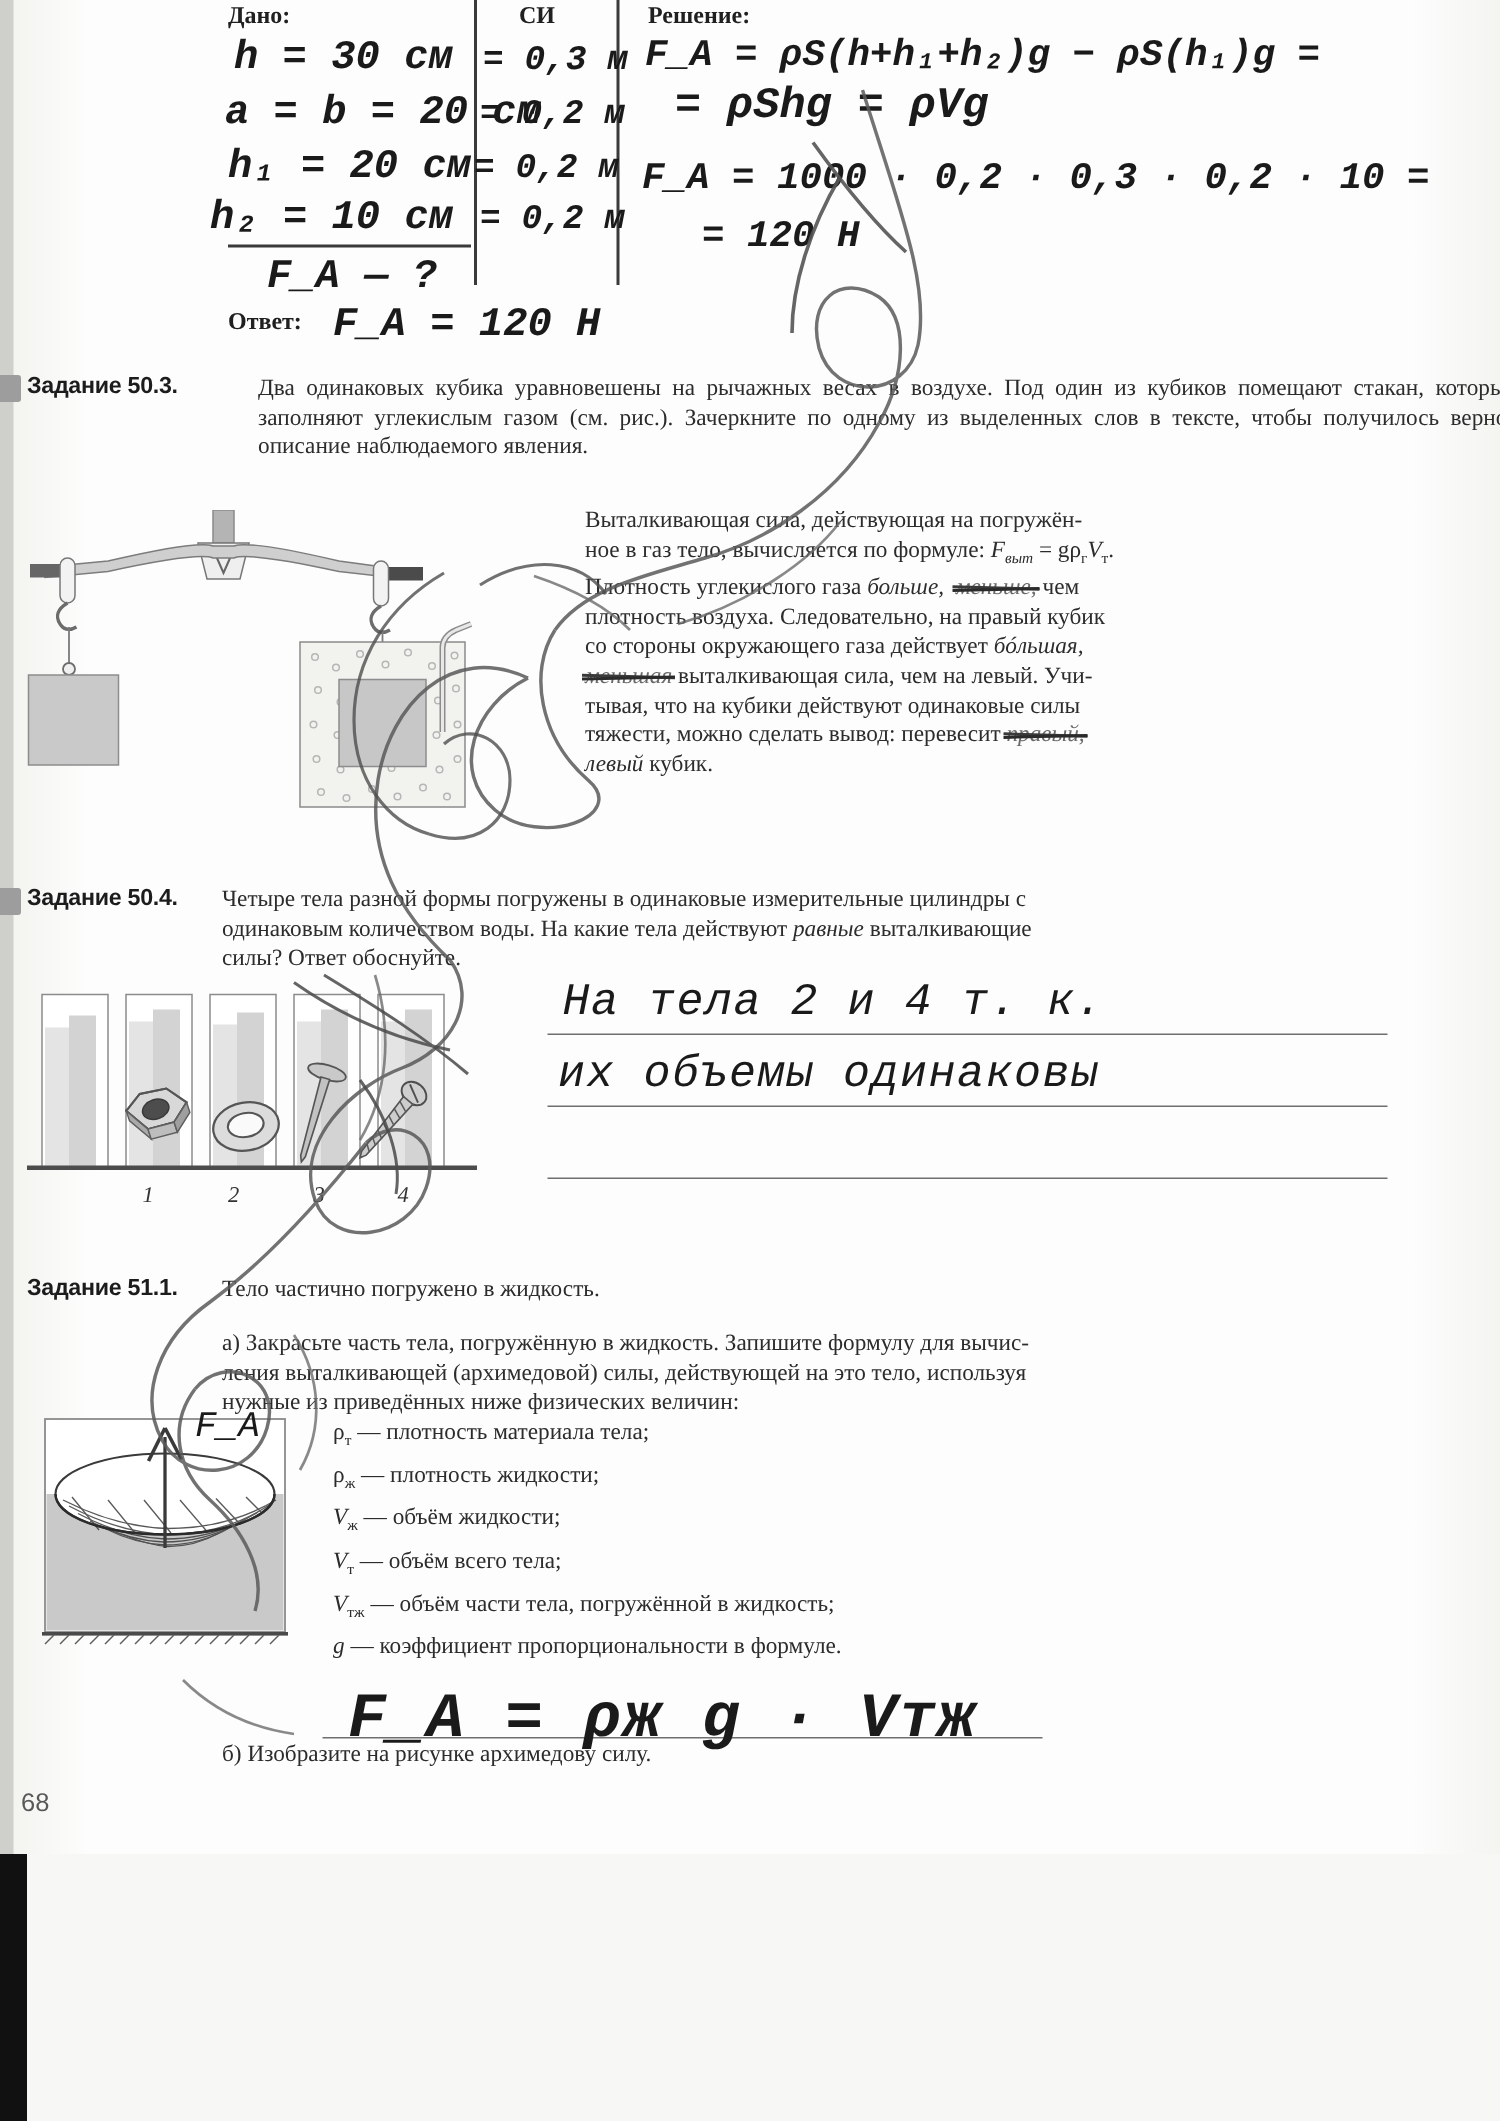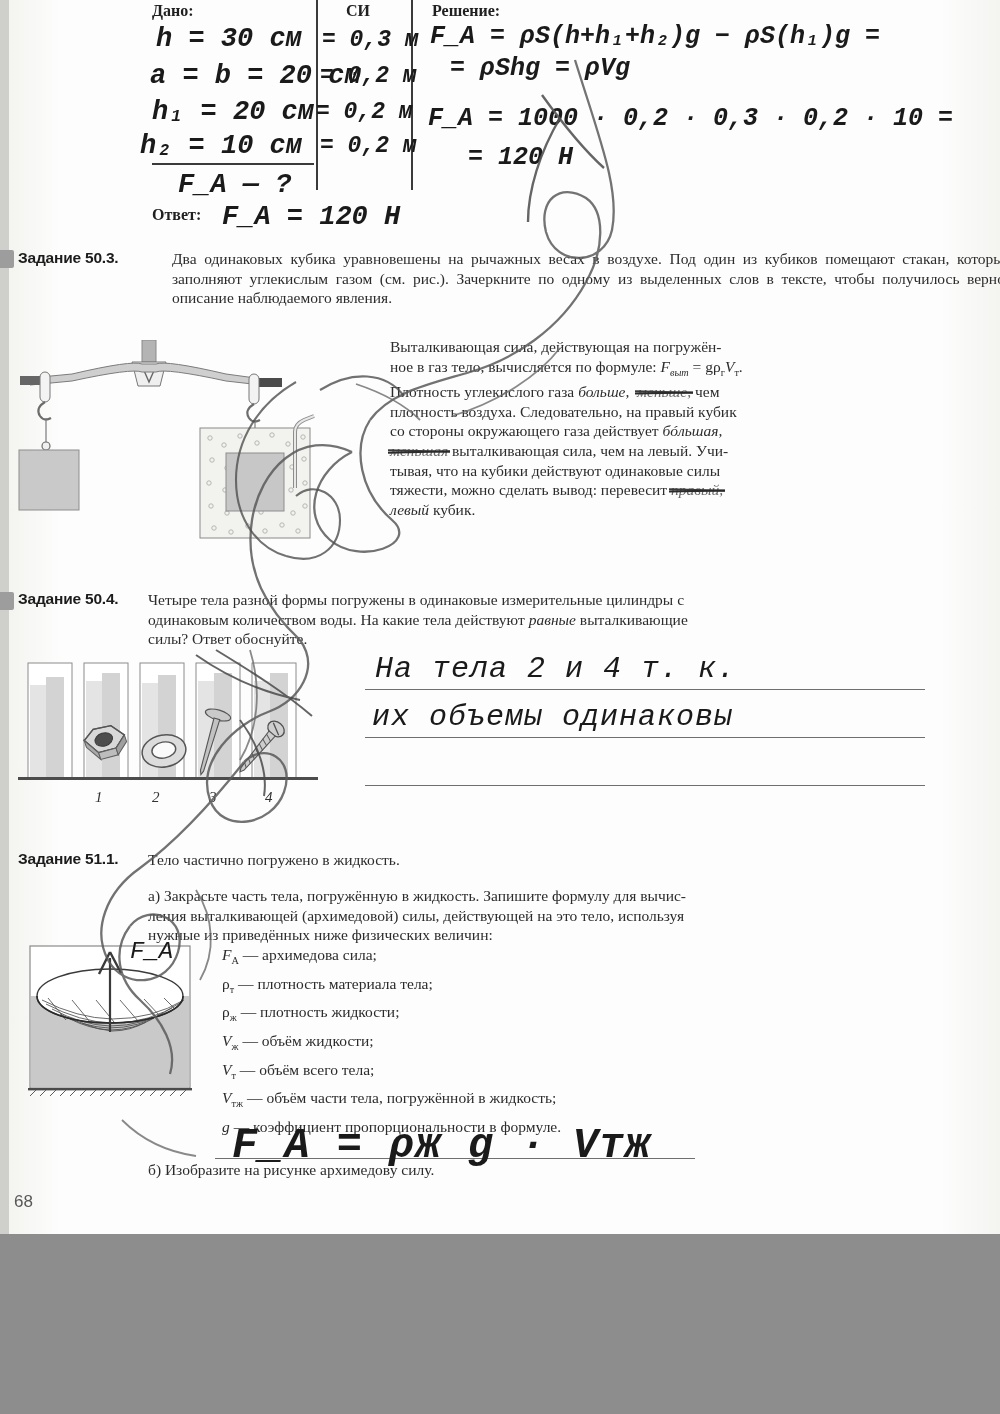"Дано:" .page { height: 1234px -> 1414px }
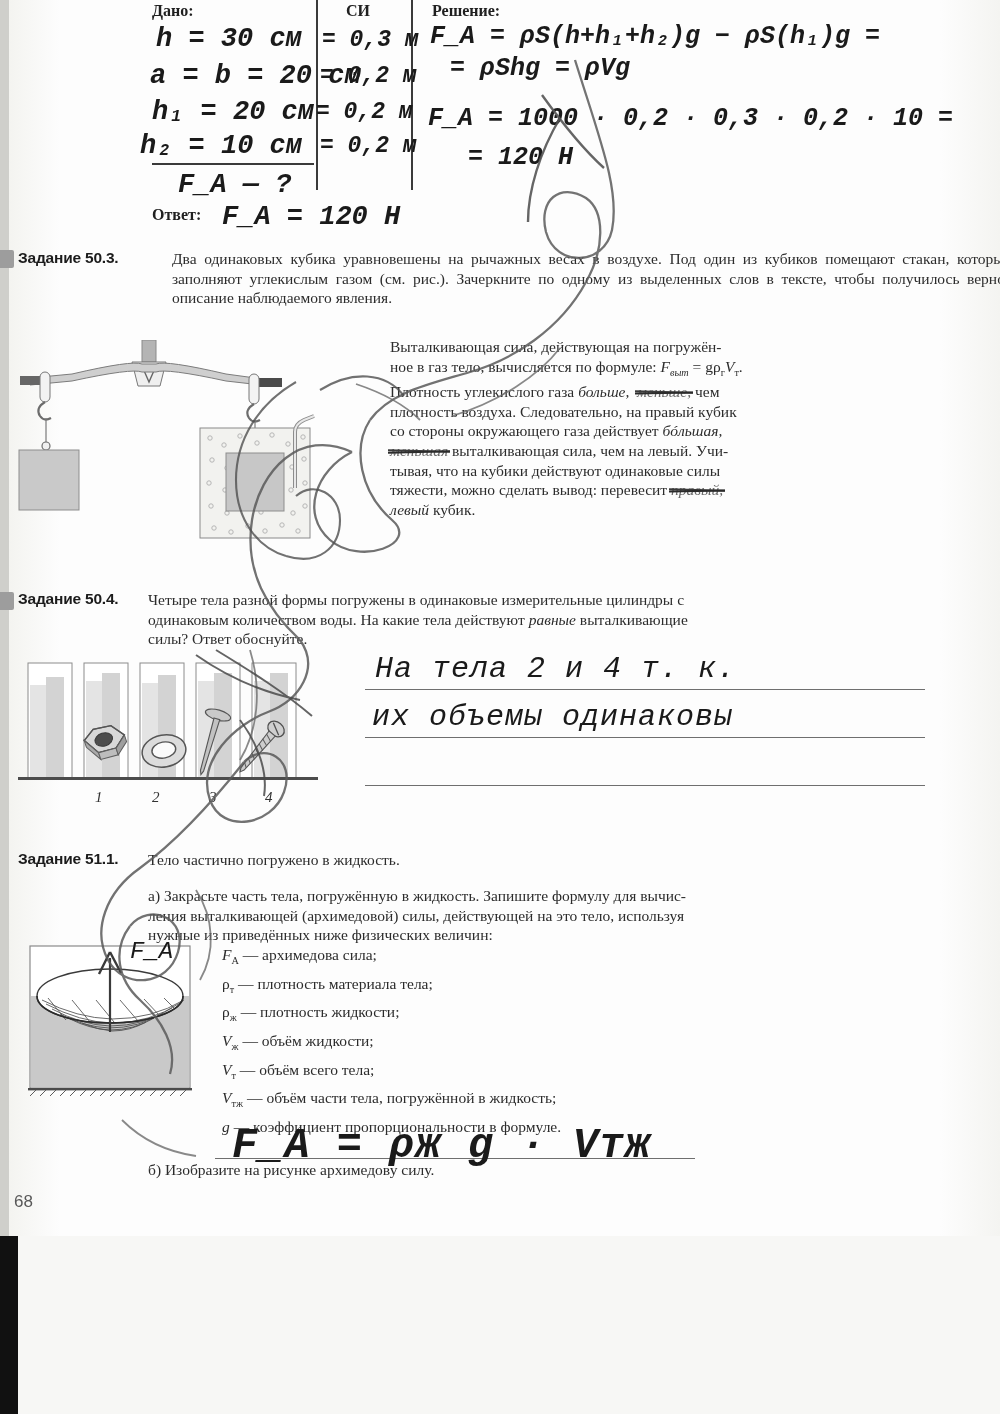"= ρShg = ρVg" div.hw { font-size: 25px -> 29px }
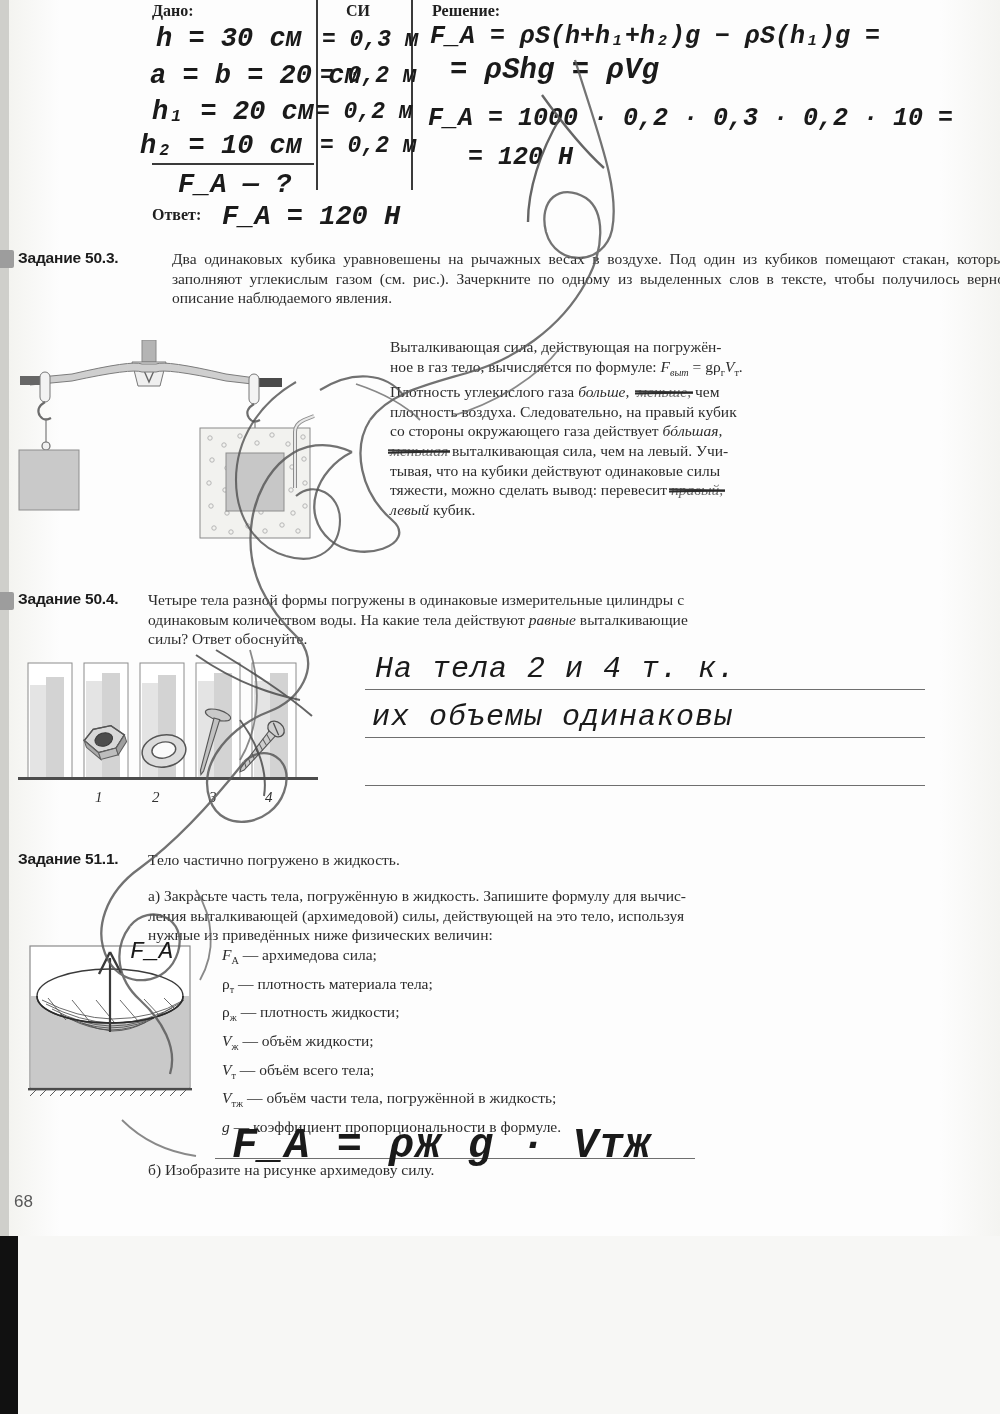"FA — архимедова сила;" div { html: <div> <i>F</i><sub>A</sub><span> — архимедова сила;</span> </div> -> none }
